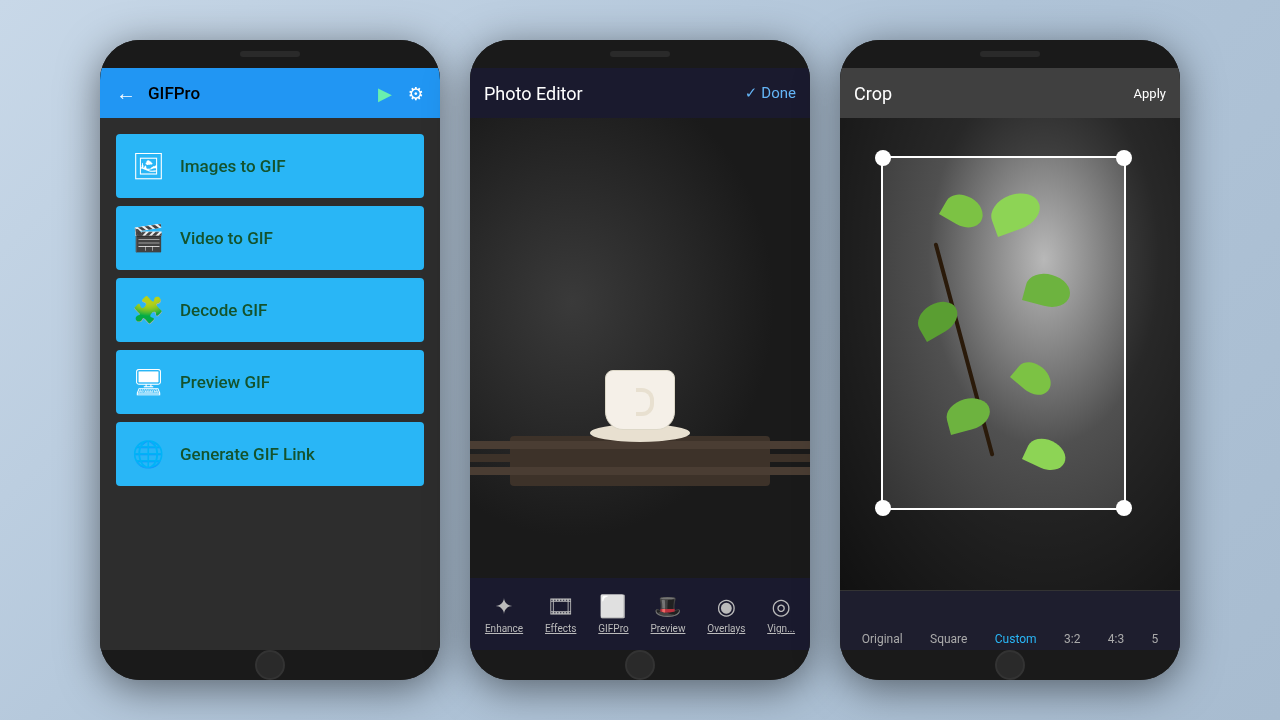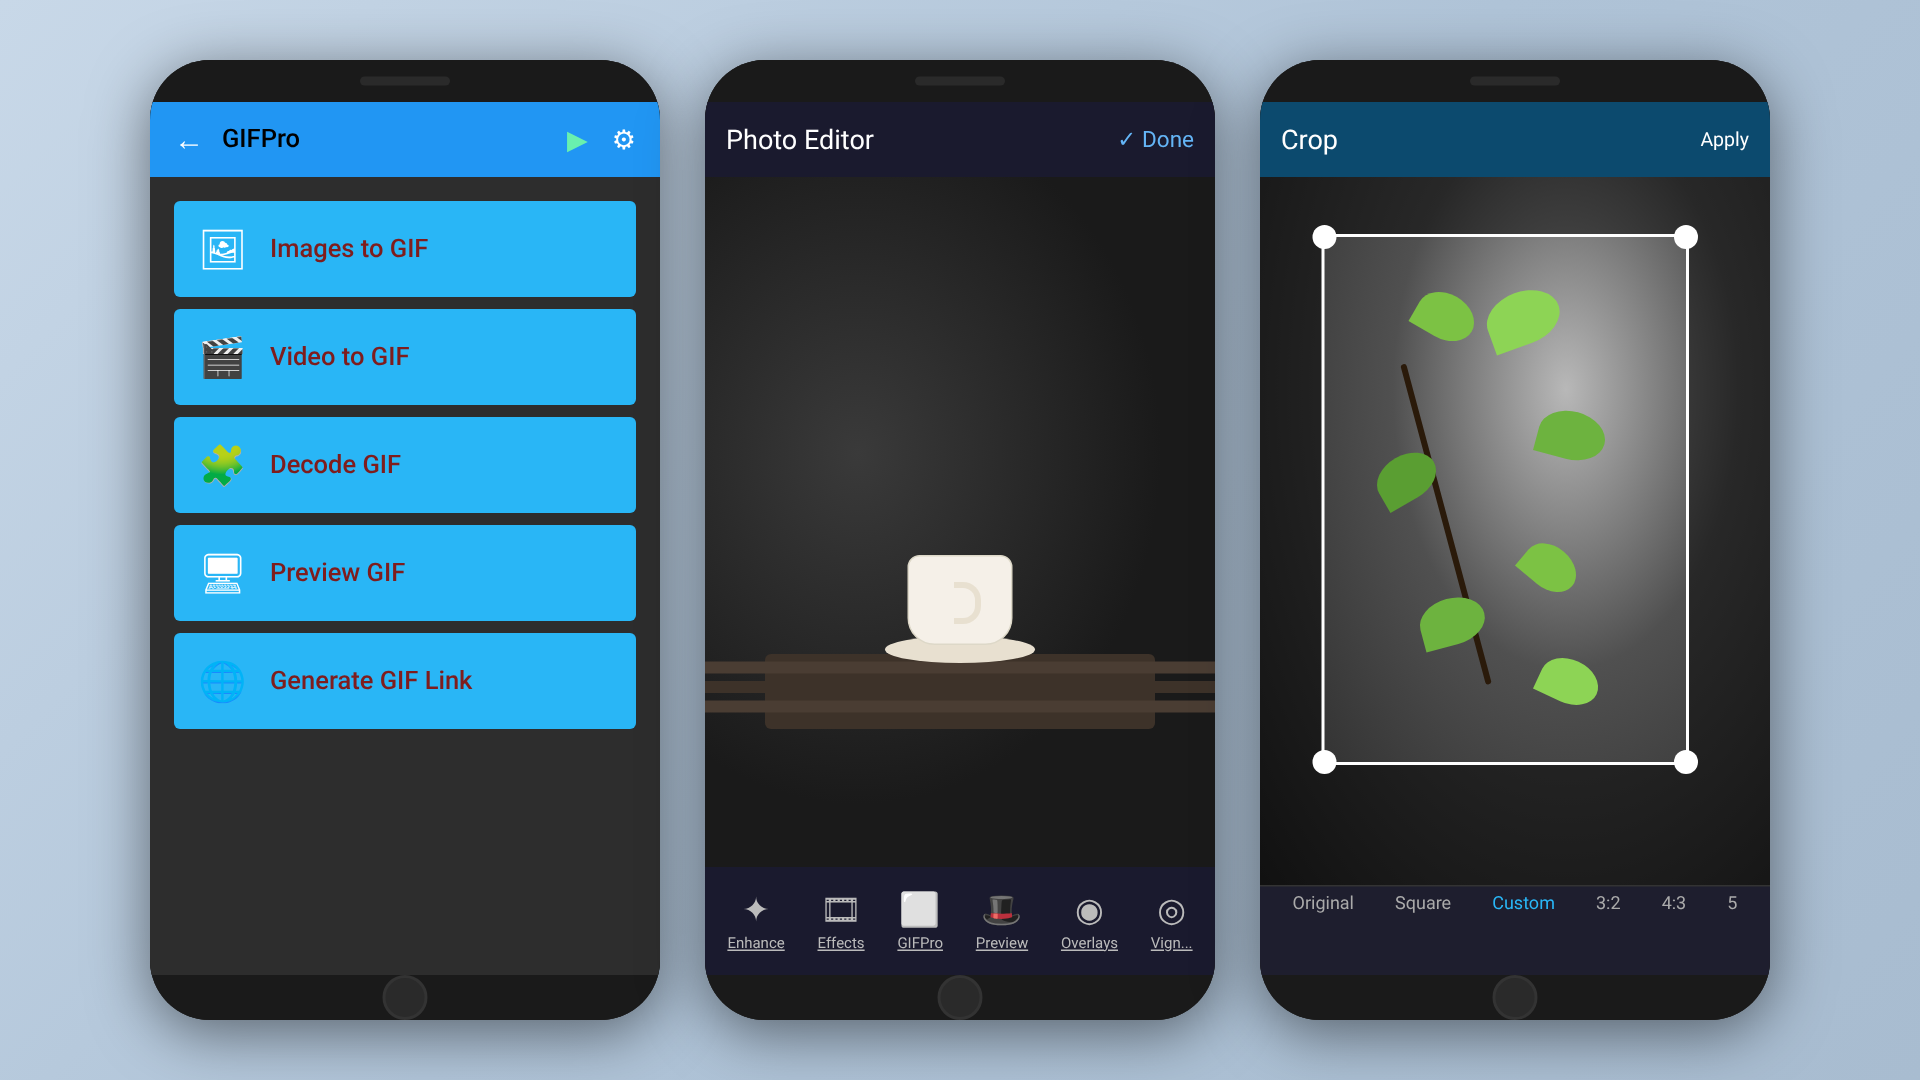"Crop" .p3-toolbar { background: #0c4a6e -> #404040 }
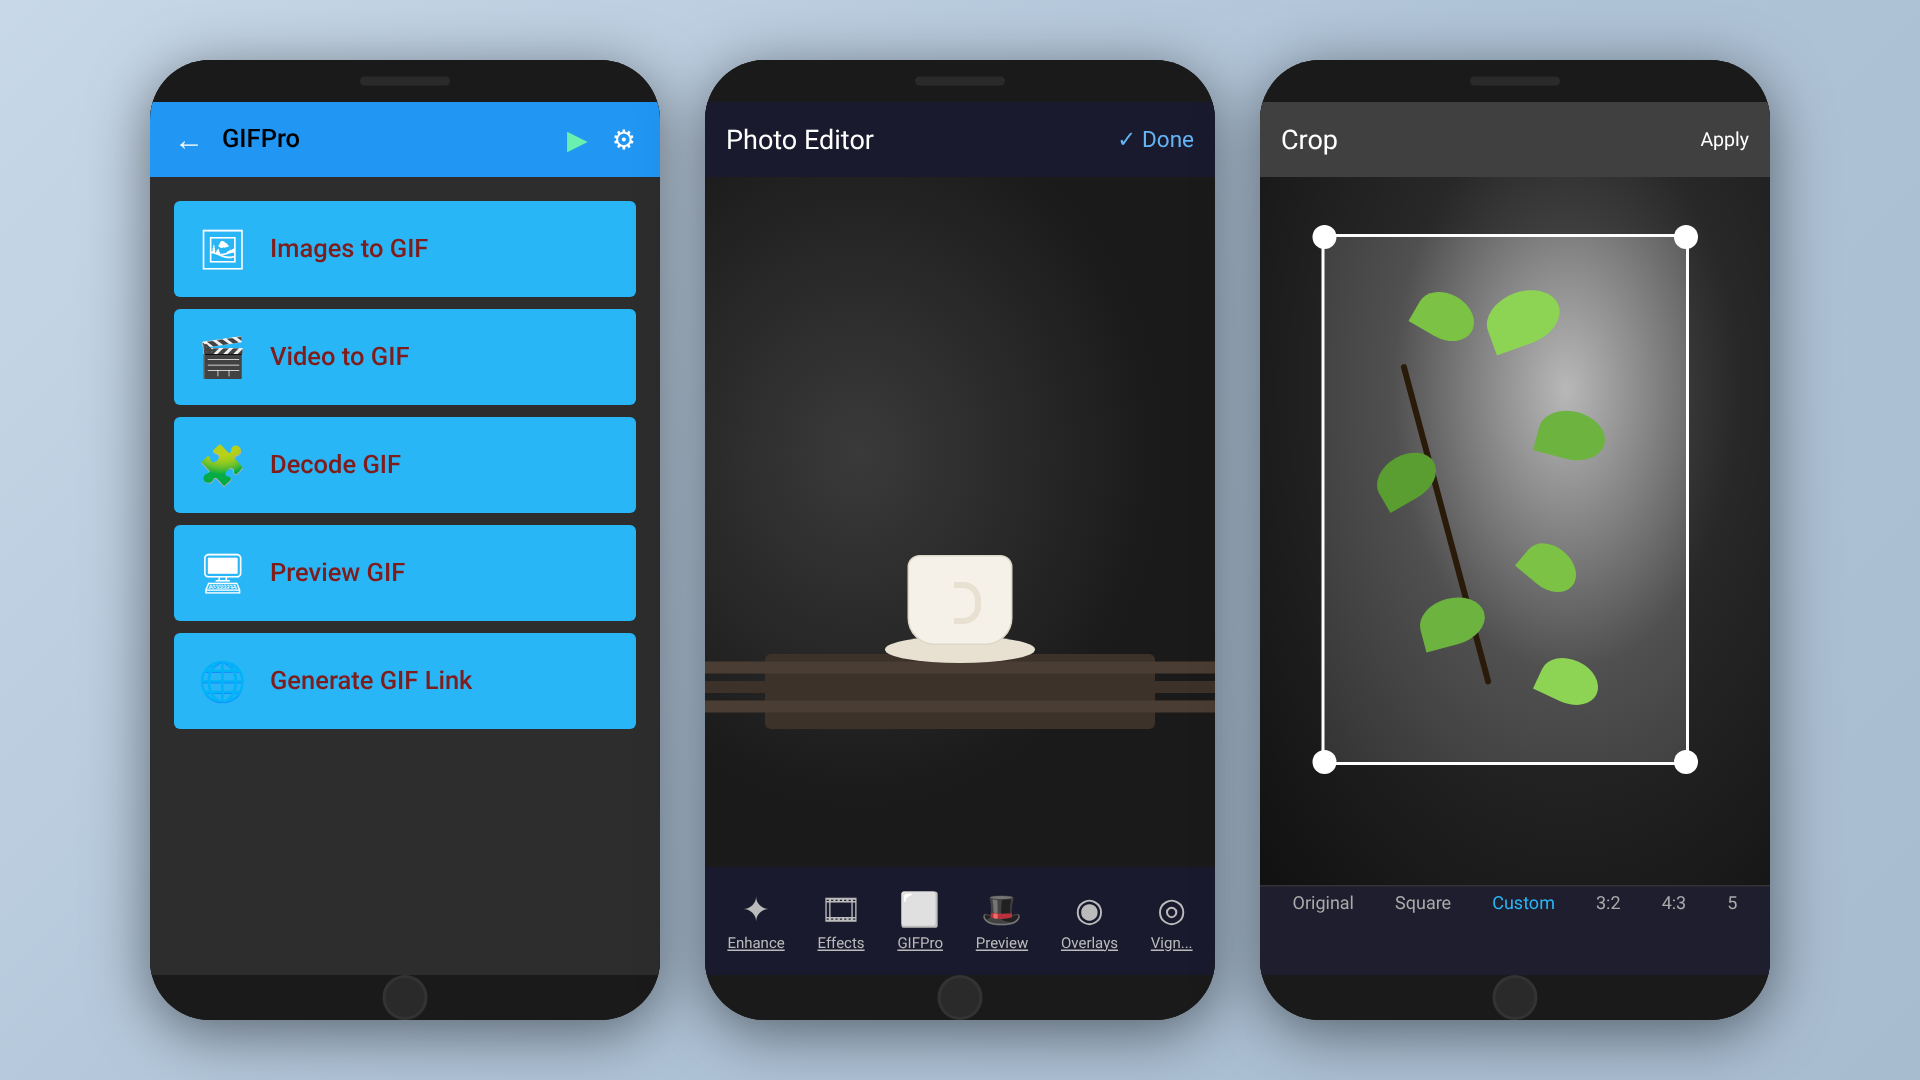"Images to GIF" .menu-btn-label { color: #7f1d1d -> #14532d }
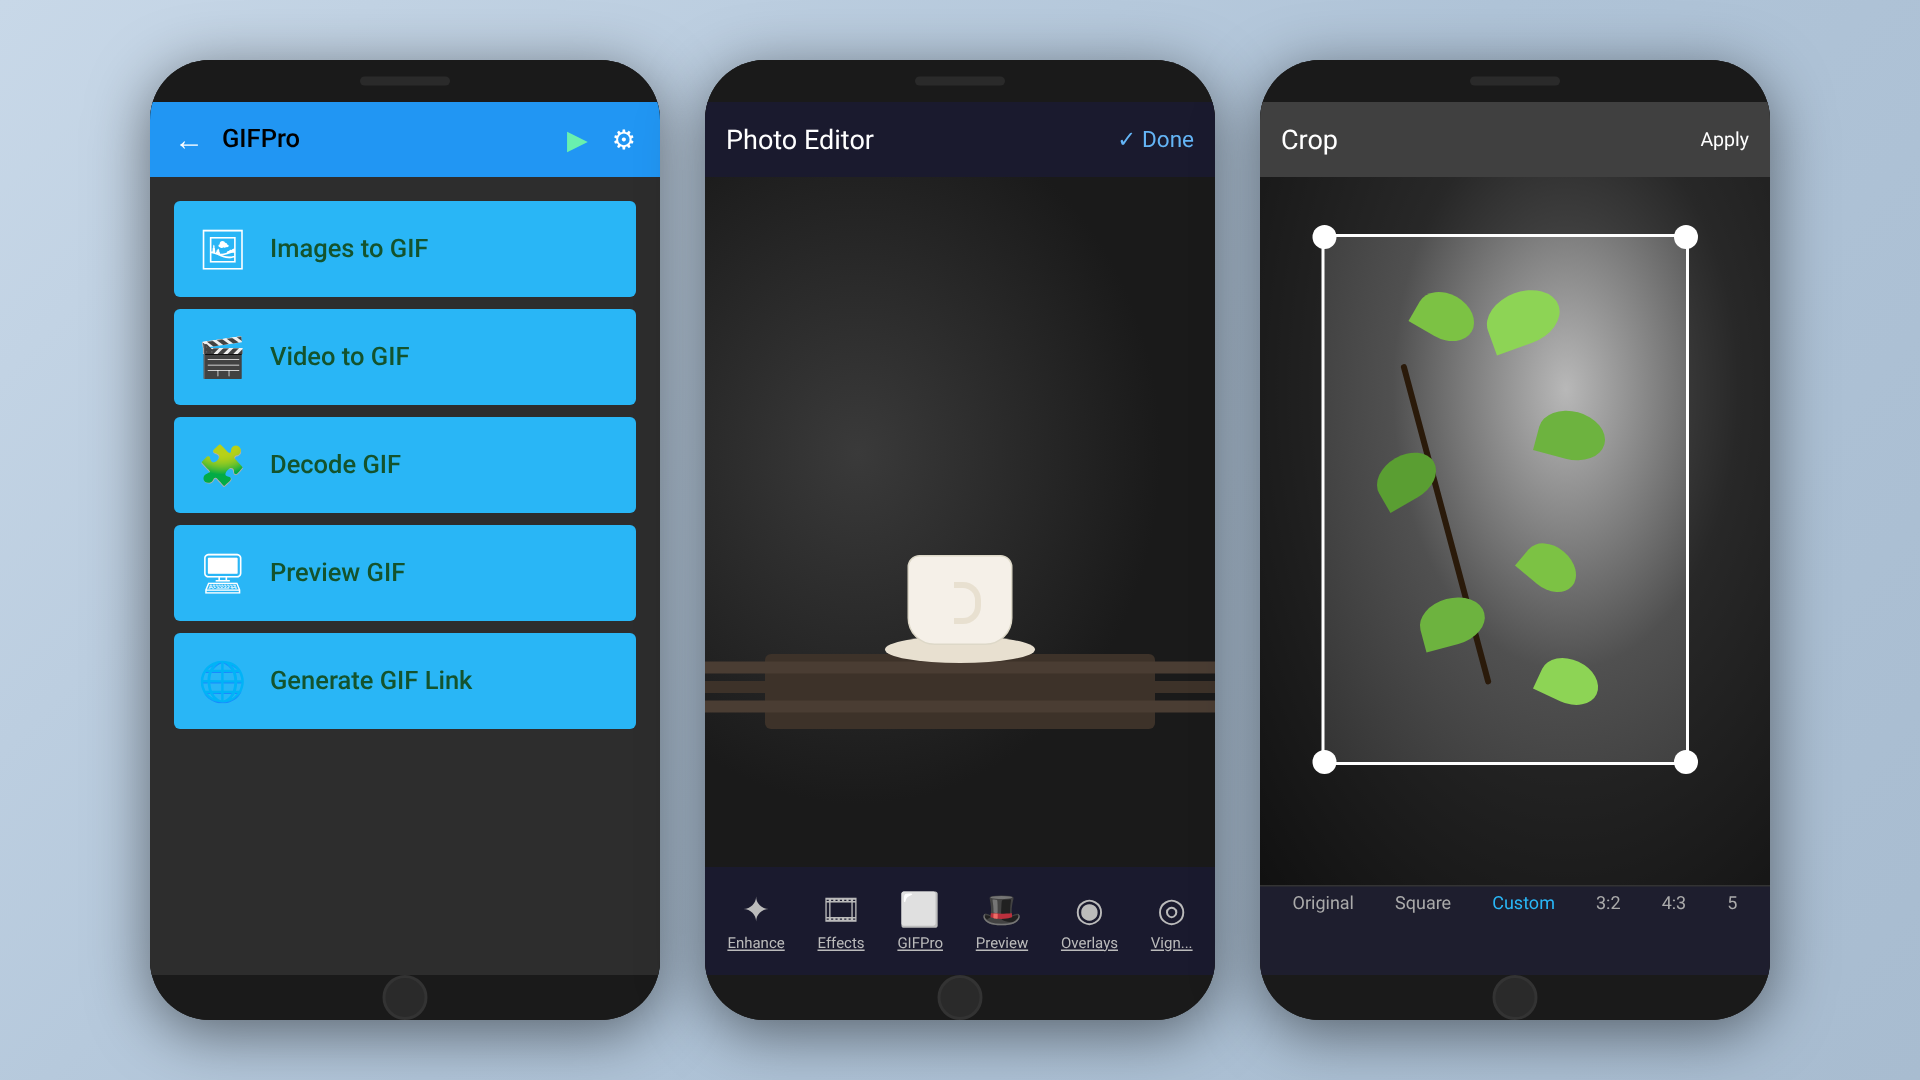"Original" .p3-bottom-bar { align-items: flex-start -> flex-end }
